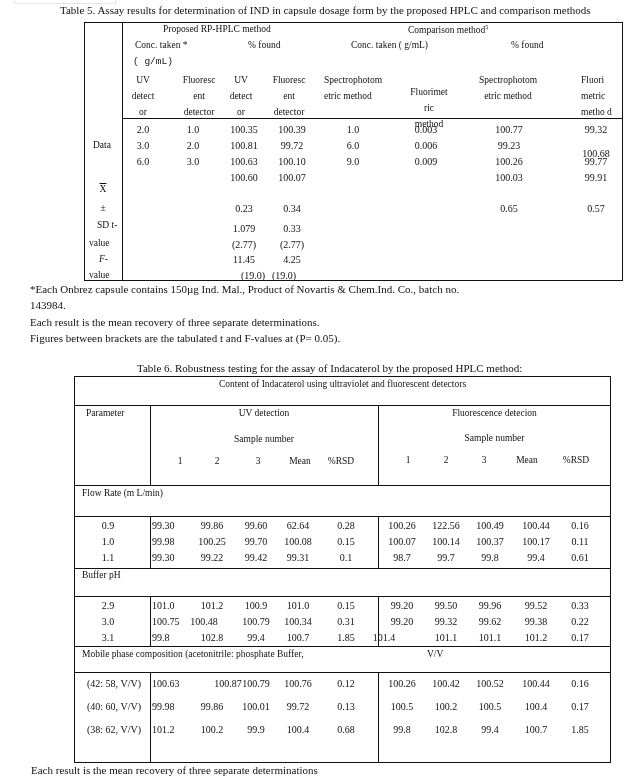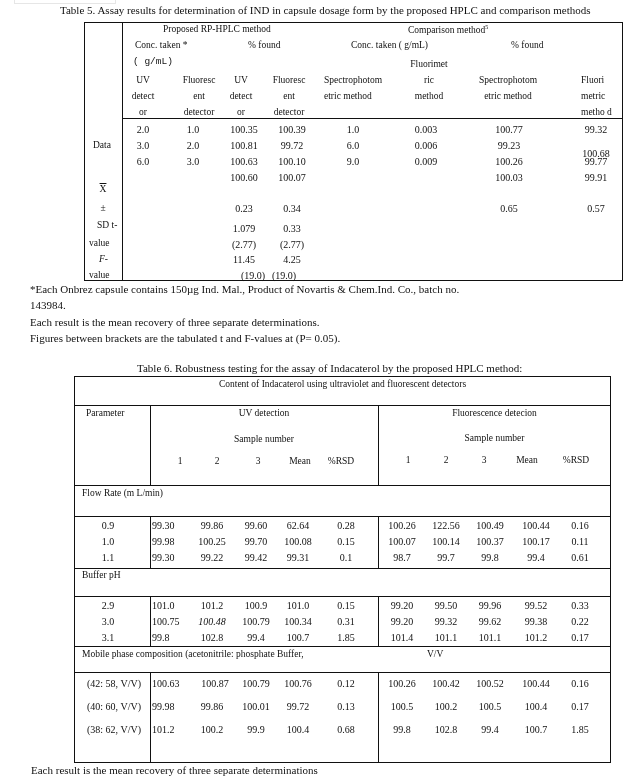"Fluorimet" div.abs { top: 56px -> 84px }
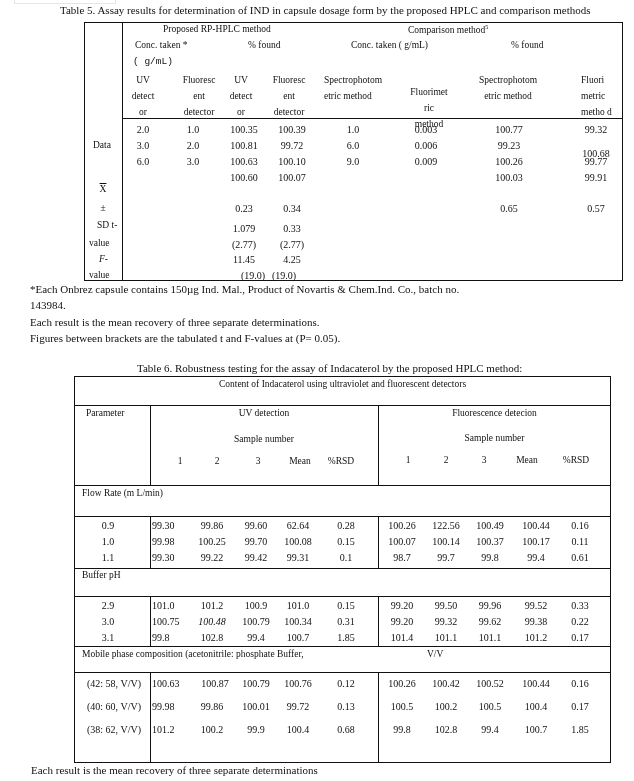"100.48" div.abs { font-style: italic -> none; left: 192px -> 184px }
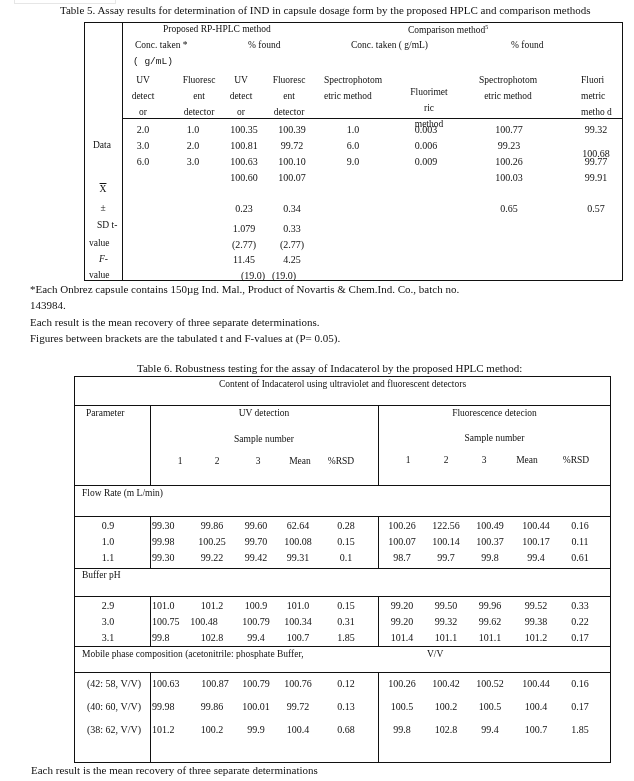"101.4" div.abs { left: 382px -> 364px }
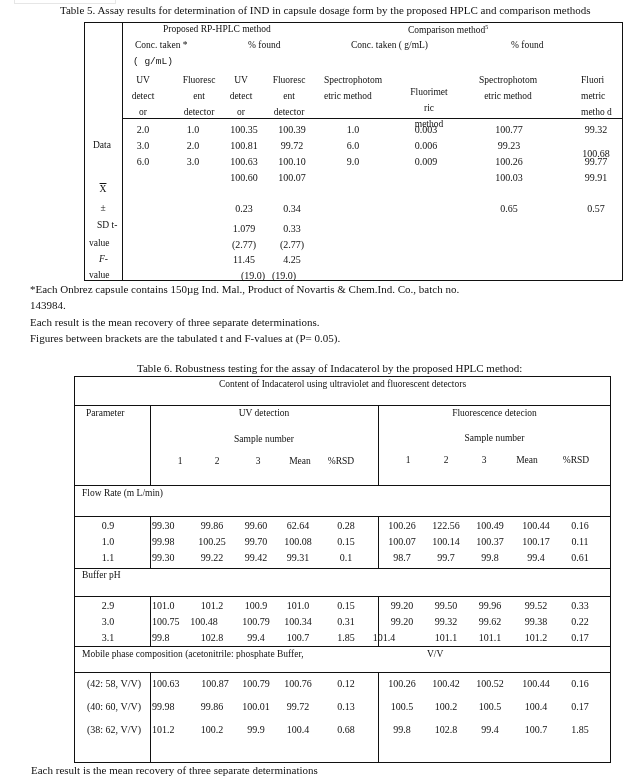"100.87" div.abs { left: 195px -> 208px }
